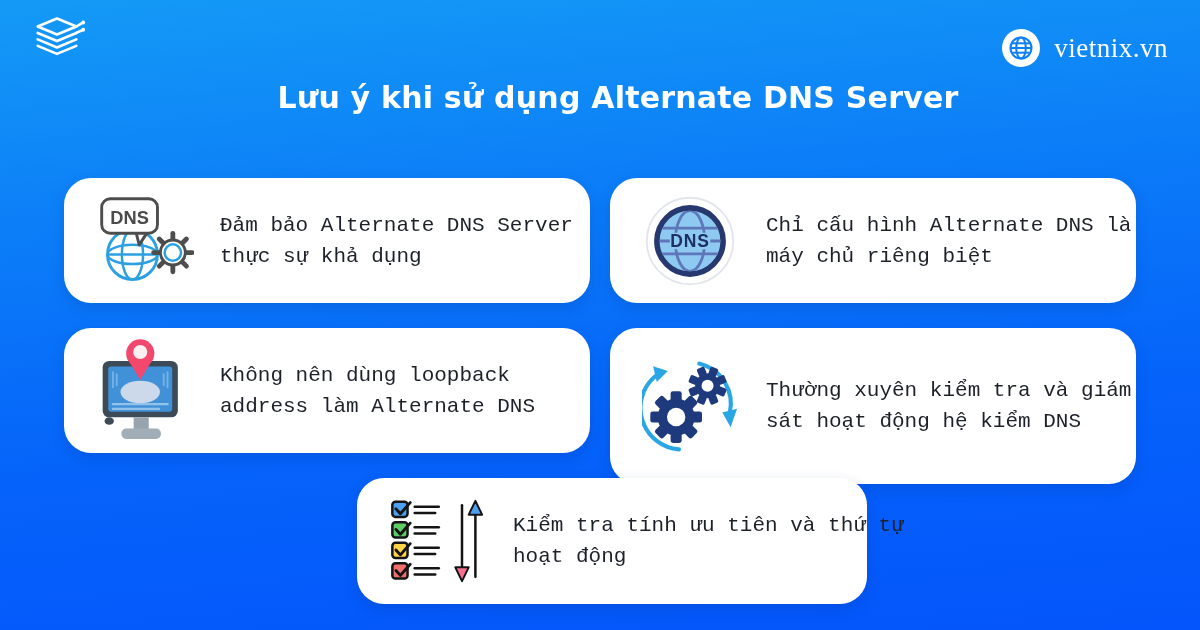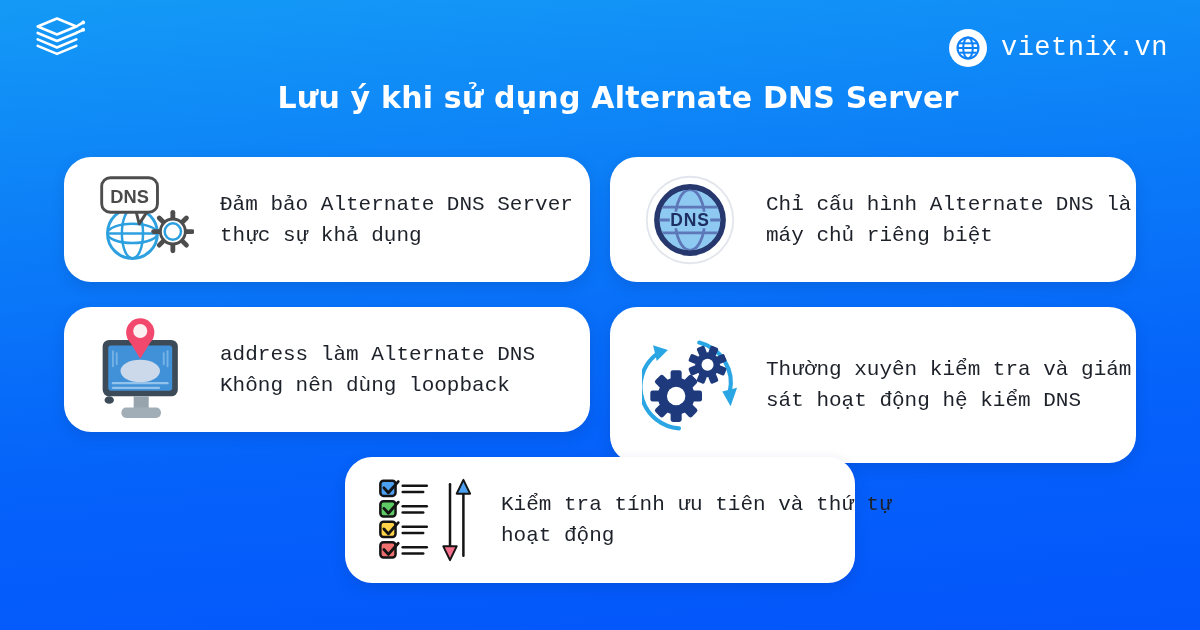"vietnix.vn" .site-name { font-family: Liberation Mono, monospace -> Liberation Serif, serif }
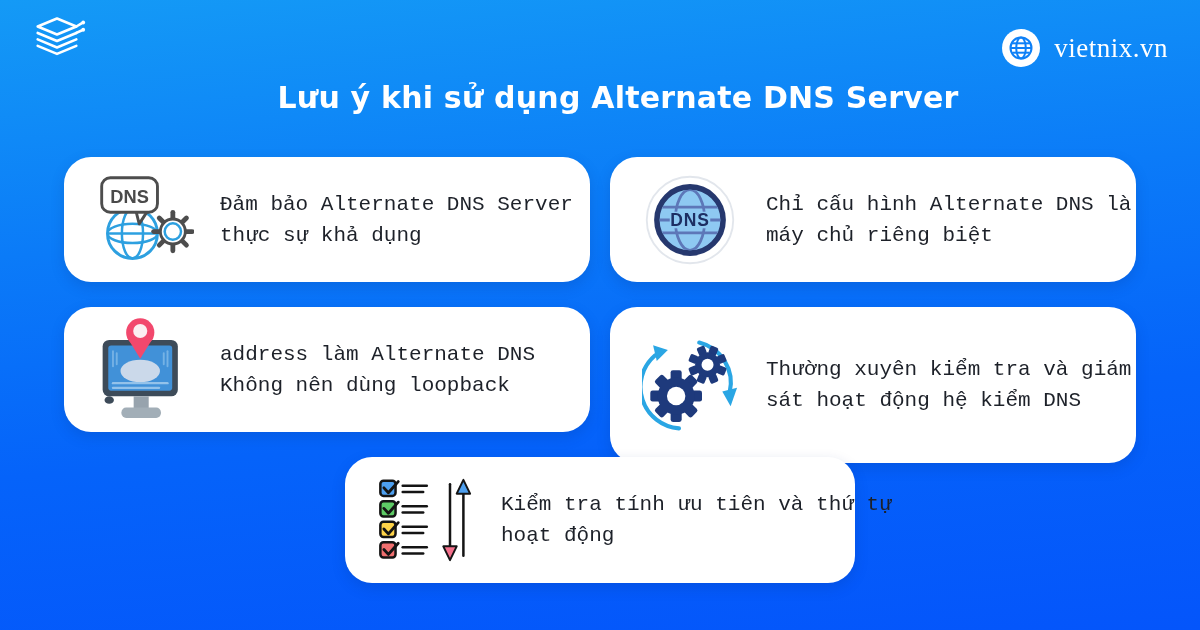"DNS" .card { margin-top: none -> 21px }
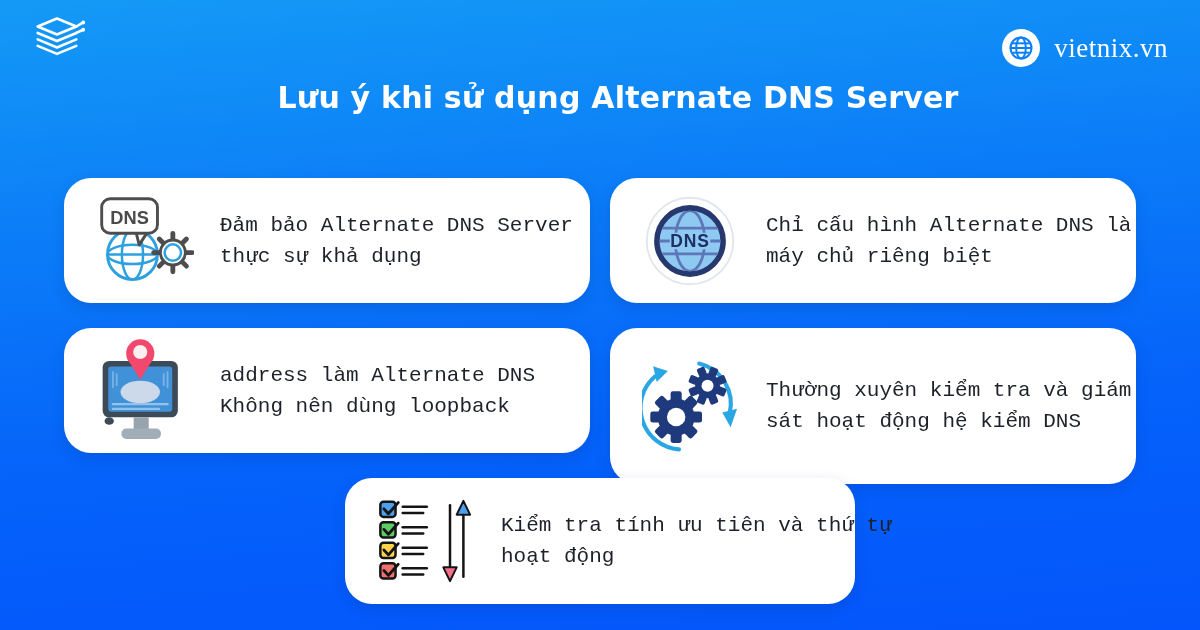"address làm Alternate DNS" span { order: before "Không nên dùng loopback" -> after "Không nên dùng loopback" }
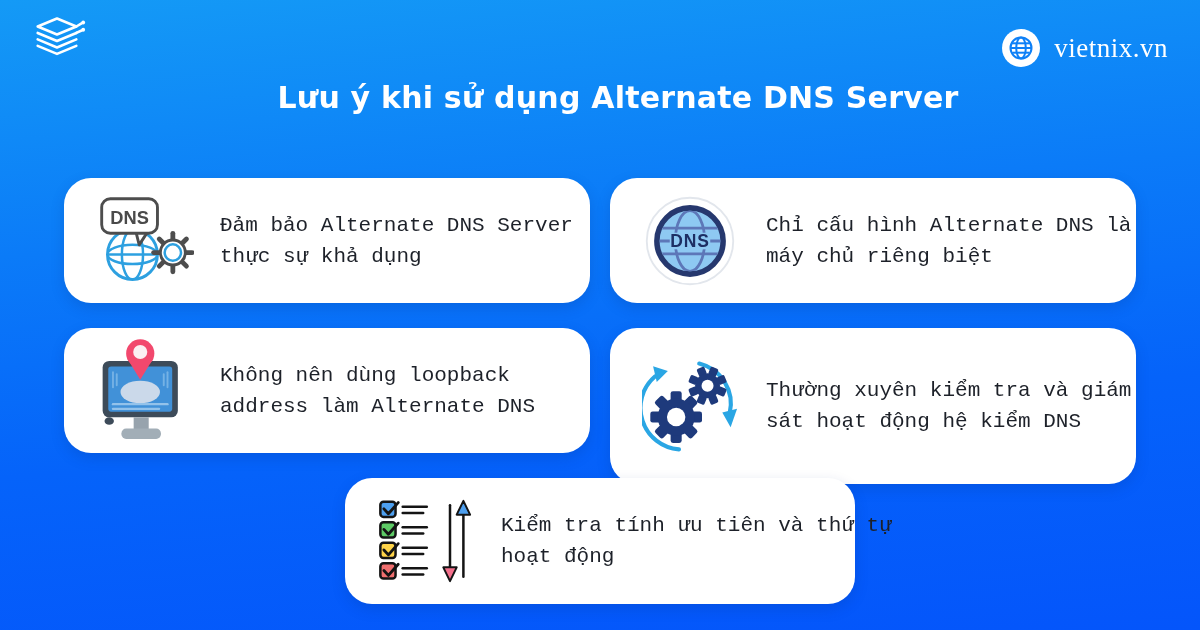"Kiểm tra tính ưu tiên" .card-5 { left: 345px -> 357px }
